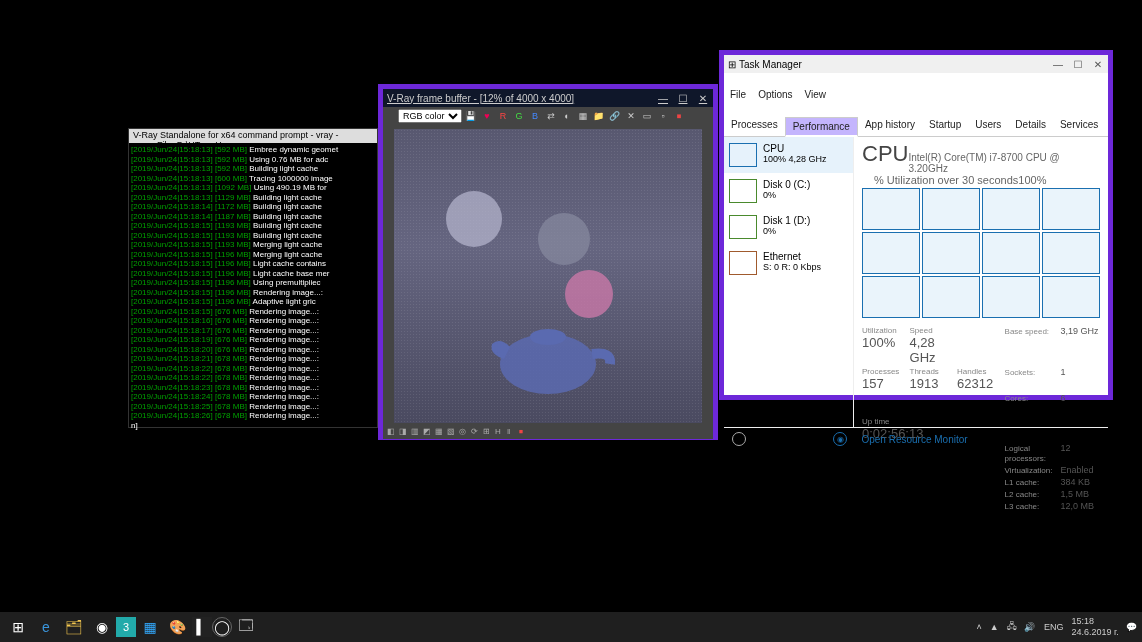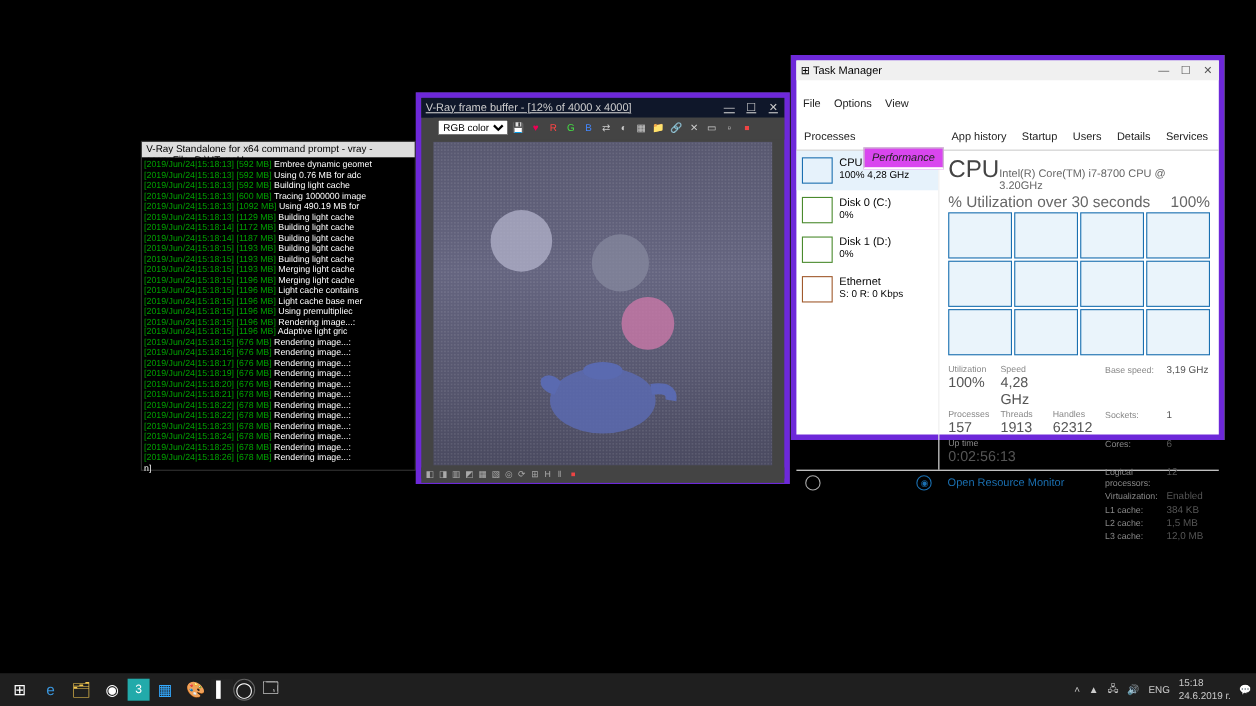"Performance" .tab.active { background: #d946ef -> #c4b5fd; font-style: italic -> none; top: 18px -> 1px }
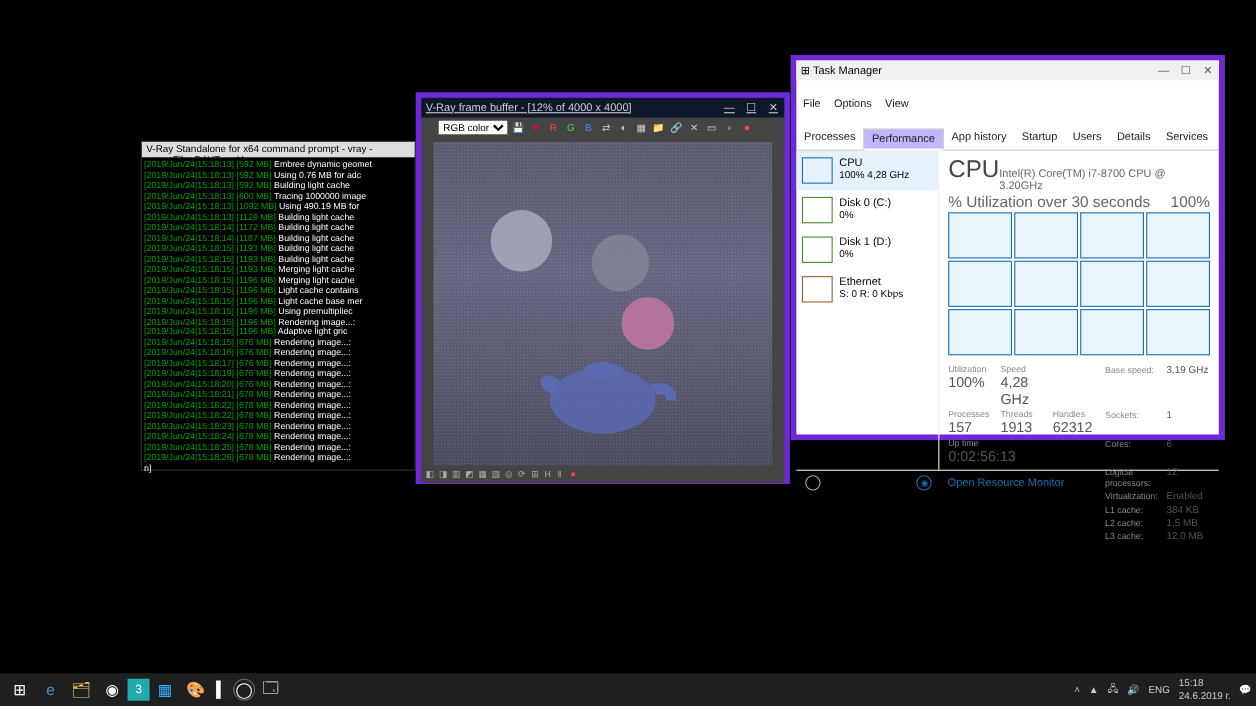"% Utilization over 30 seconds" .graph-label { font-size: 14px -> 11px; justify-content: space-between -> none; margin-left: none -> 12px }
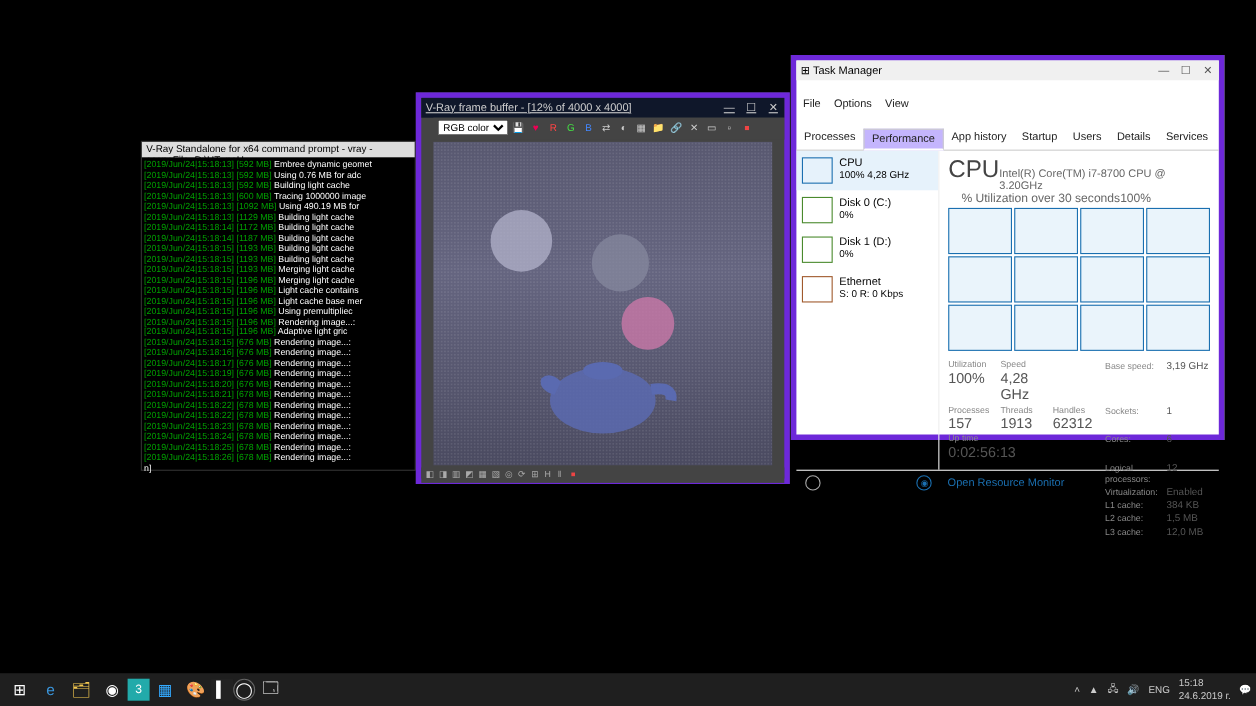"Up time" div { margin-top: none -> 24px }
